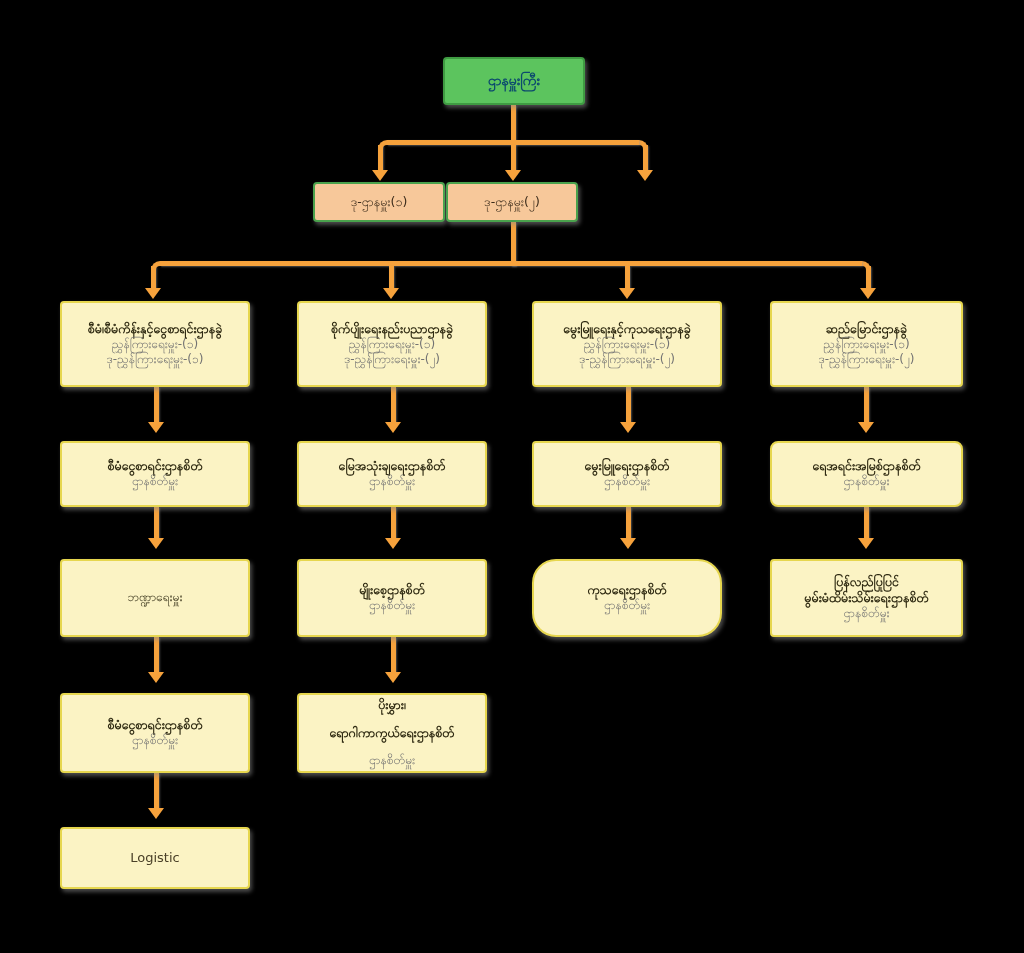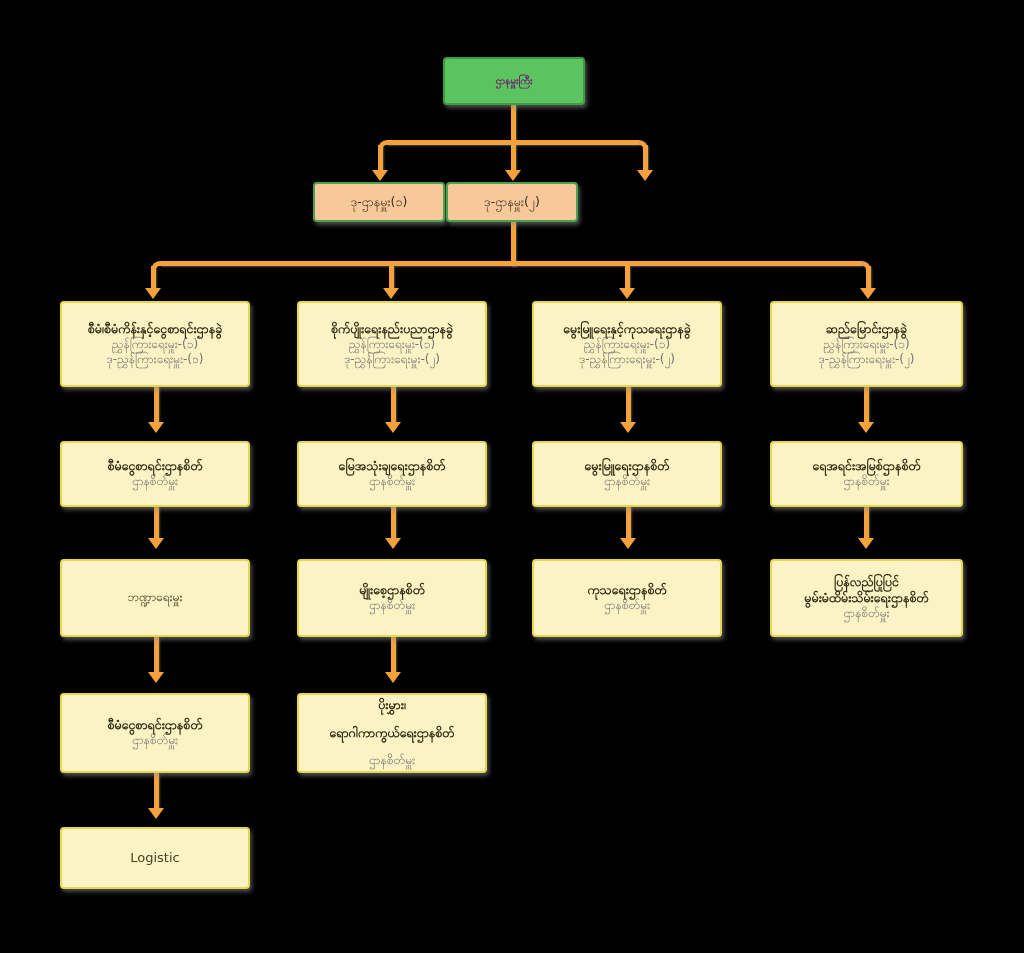"ဌာနမှူးကြီး" .n-root .t1 { color: #701a75 -> #0c4a6e; font-size: 10px -> 14px }
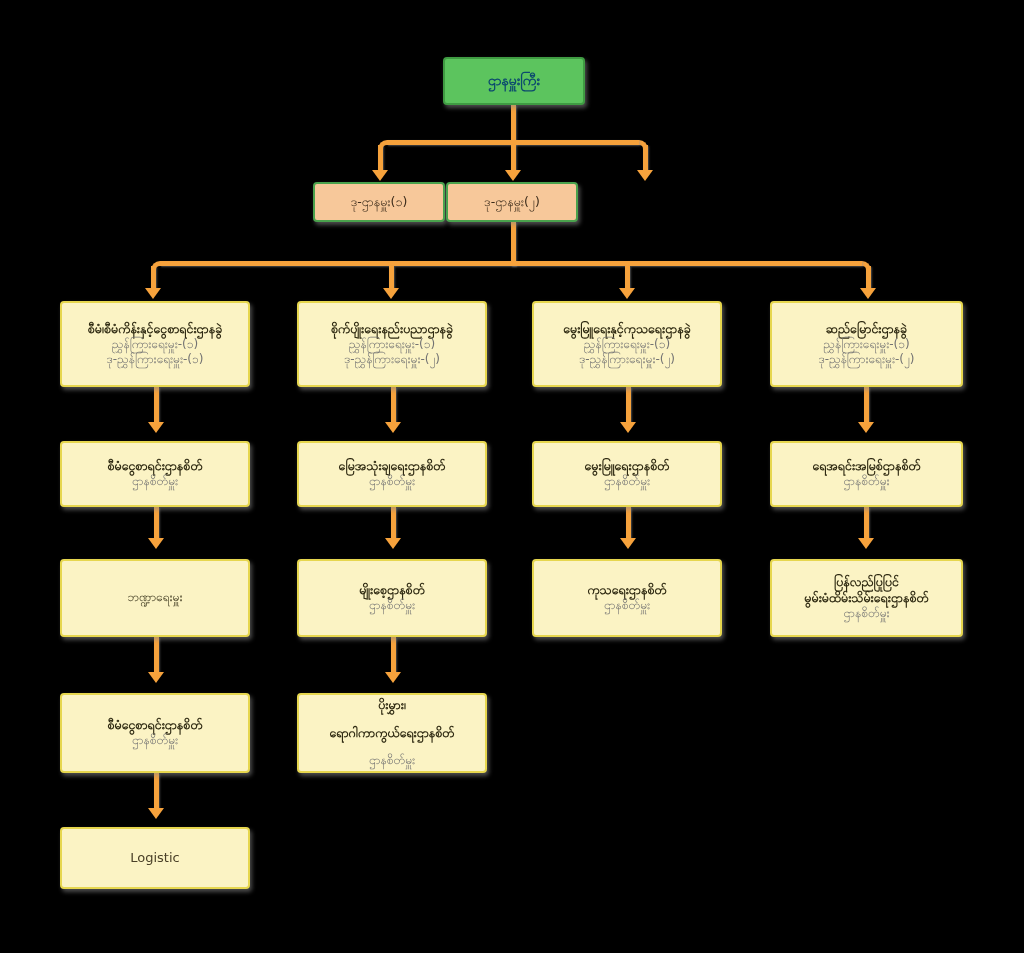"ရေအရင်းအမြစ်ဌာနစိတ်" div.node { border-radius: none -> 8px }
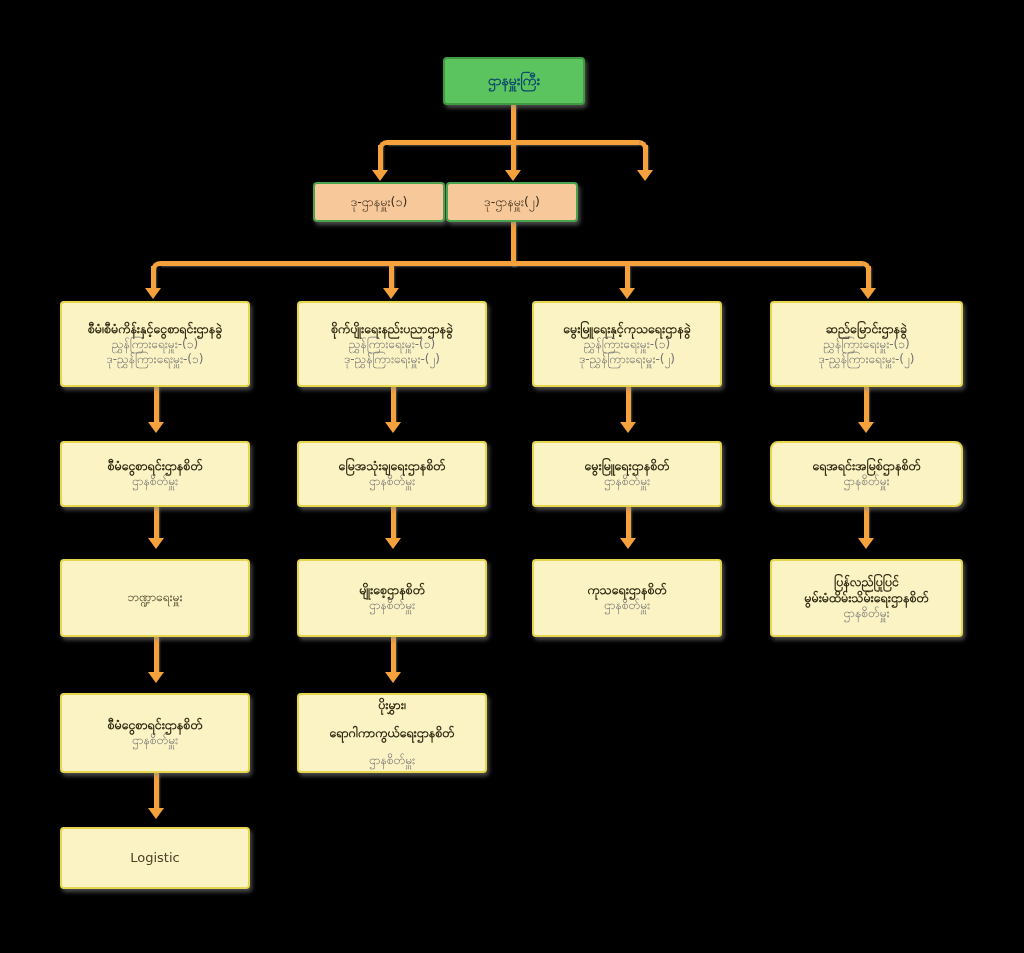"ကုသရေးဌာနစိတ်" div.node { border-radius: none -> 24px }
